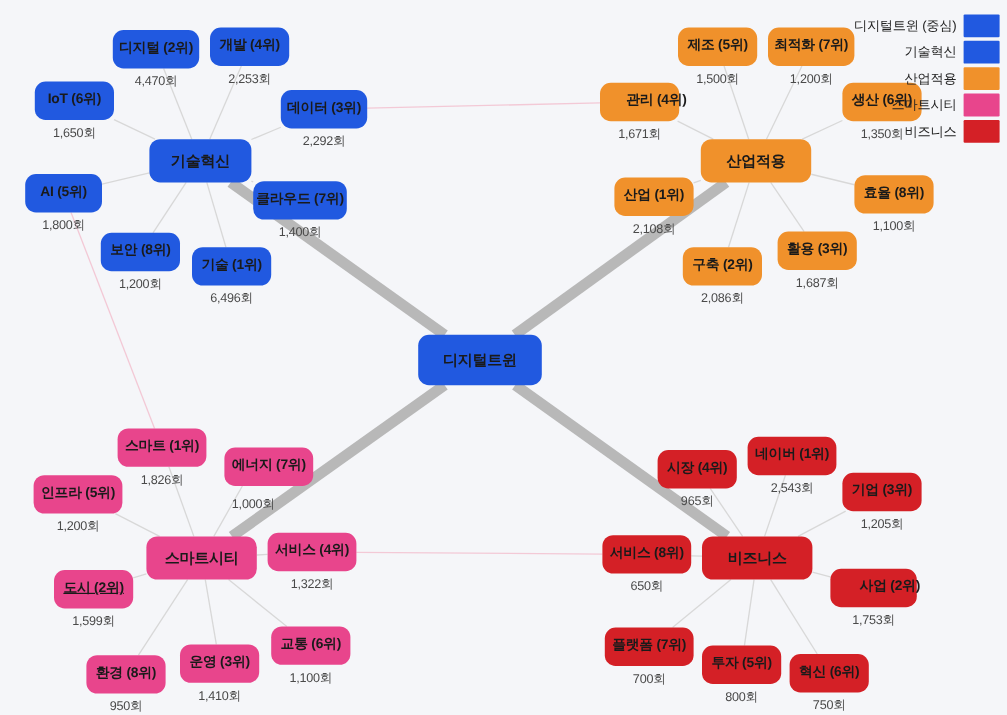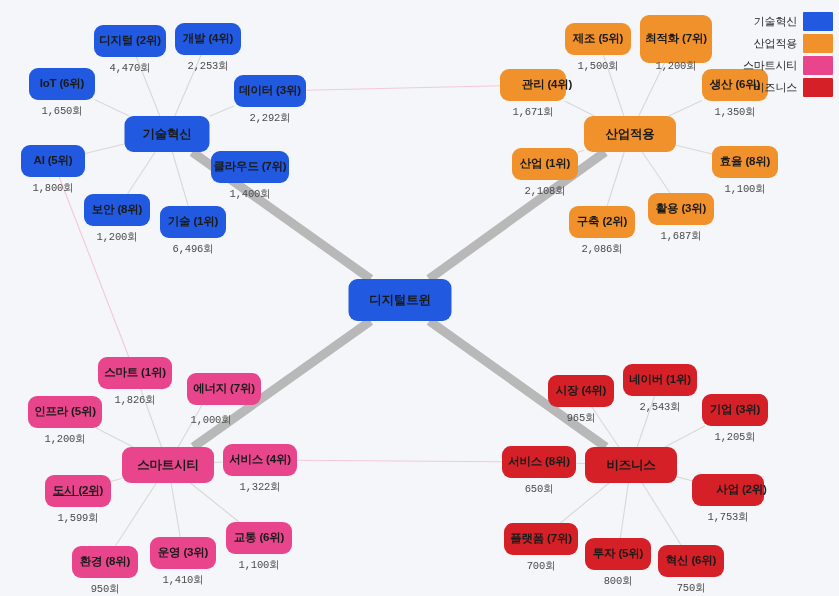"디지털트윈 (중심)" div.legend-row { html: none -> <div> <span>디지털트윈 (중심)</span> <span></span> </div> }
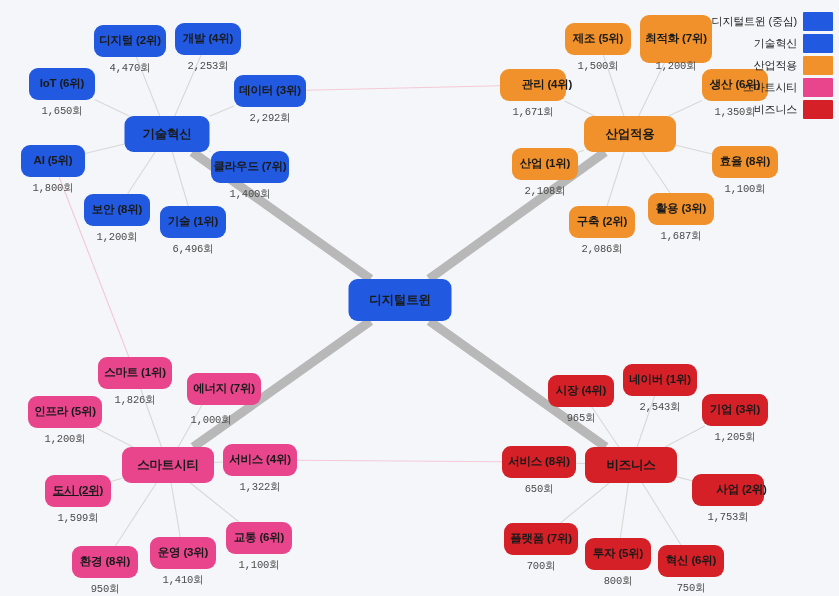"최적화 (7위)" div.node { height: 48px -> 32px }
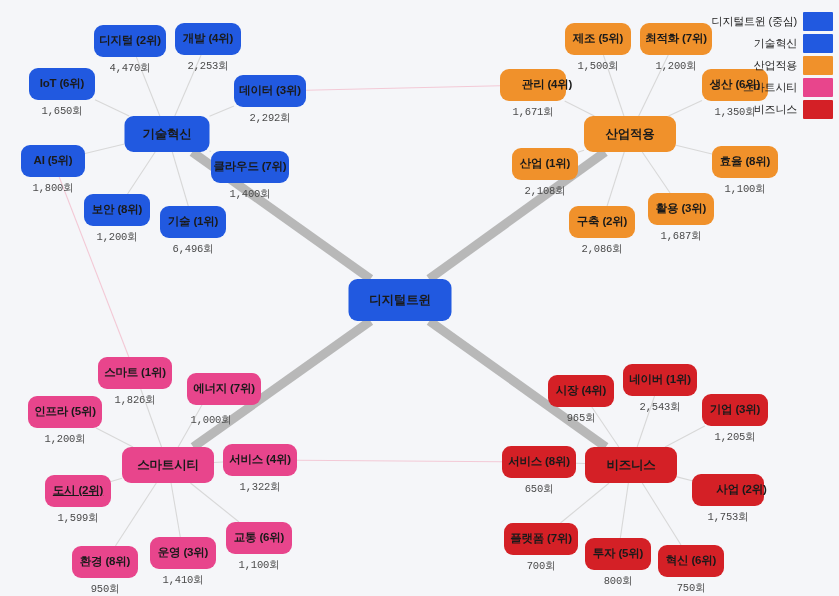"4,470회" .count { font-family: Liberation Mono, monospace -> none }
